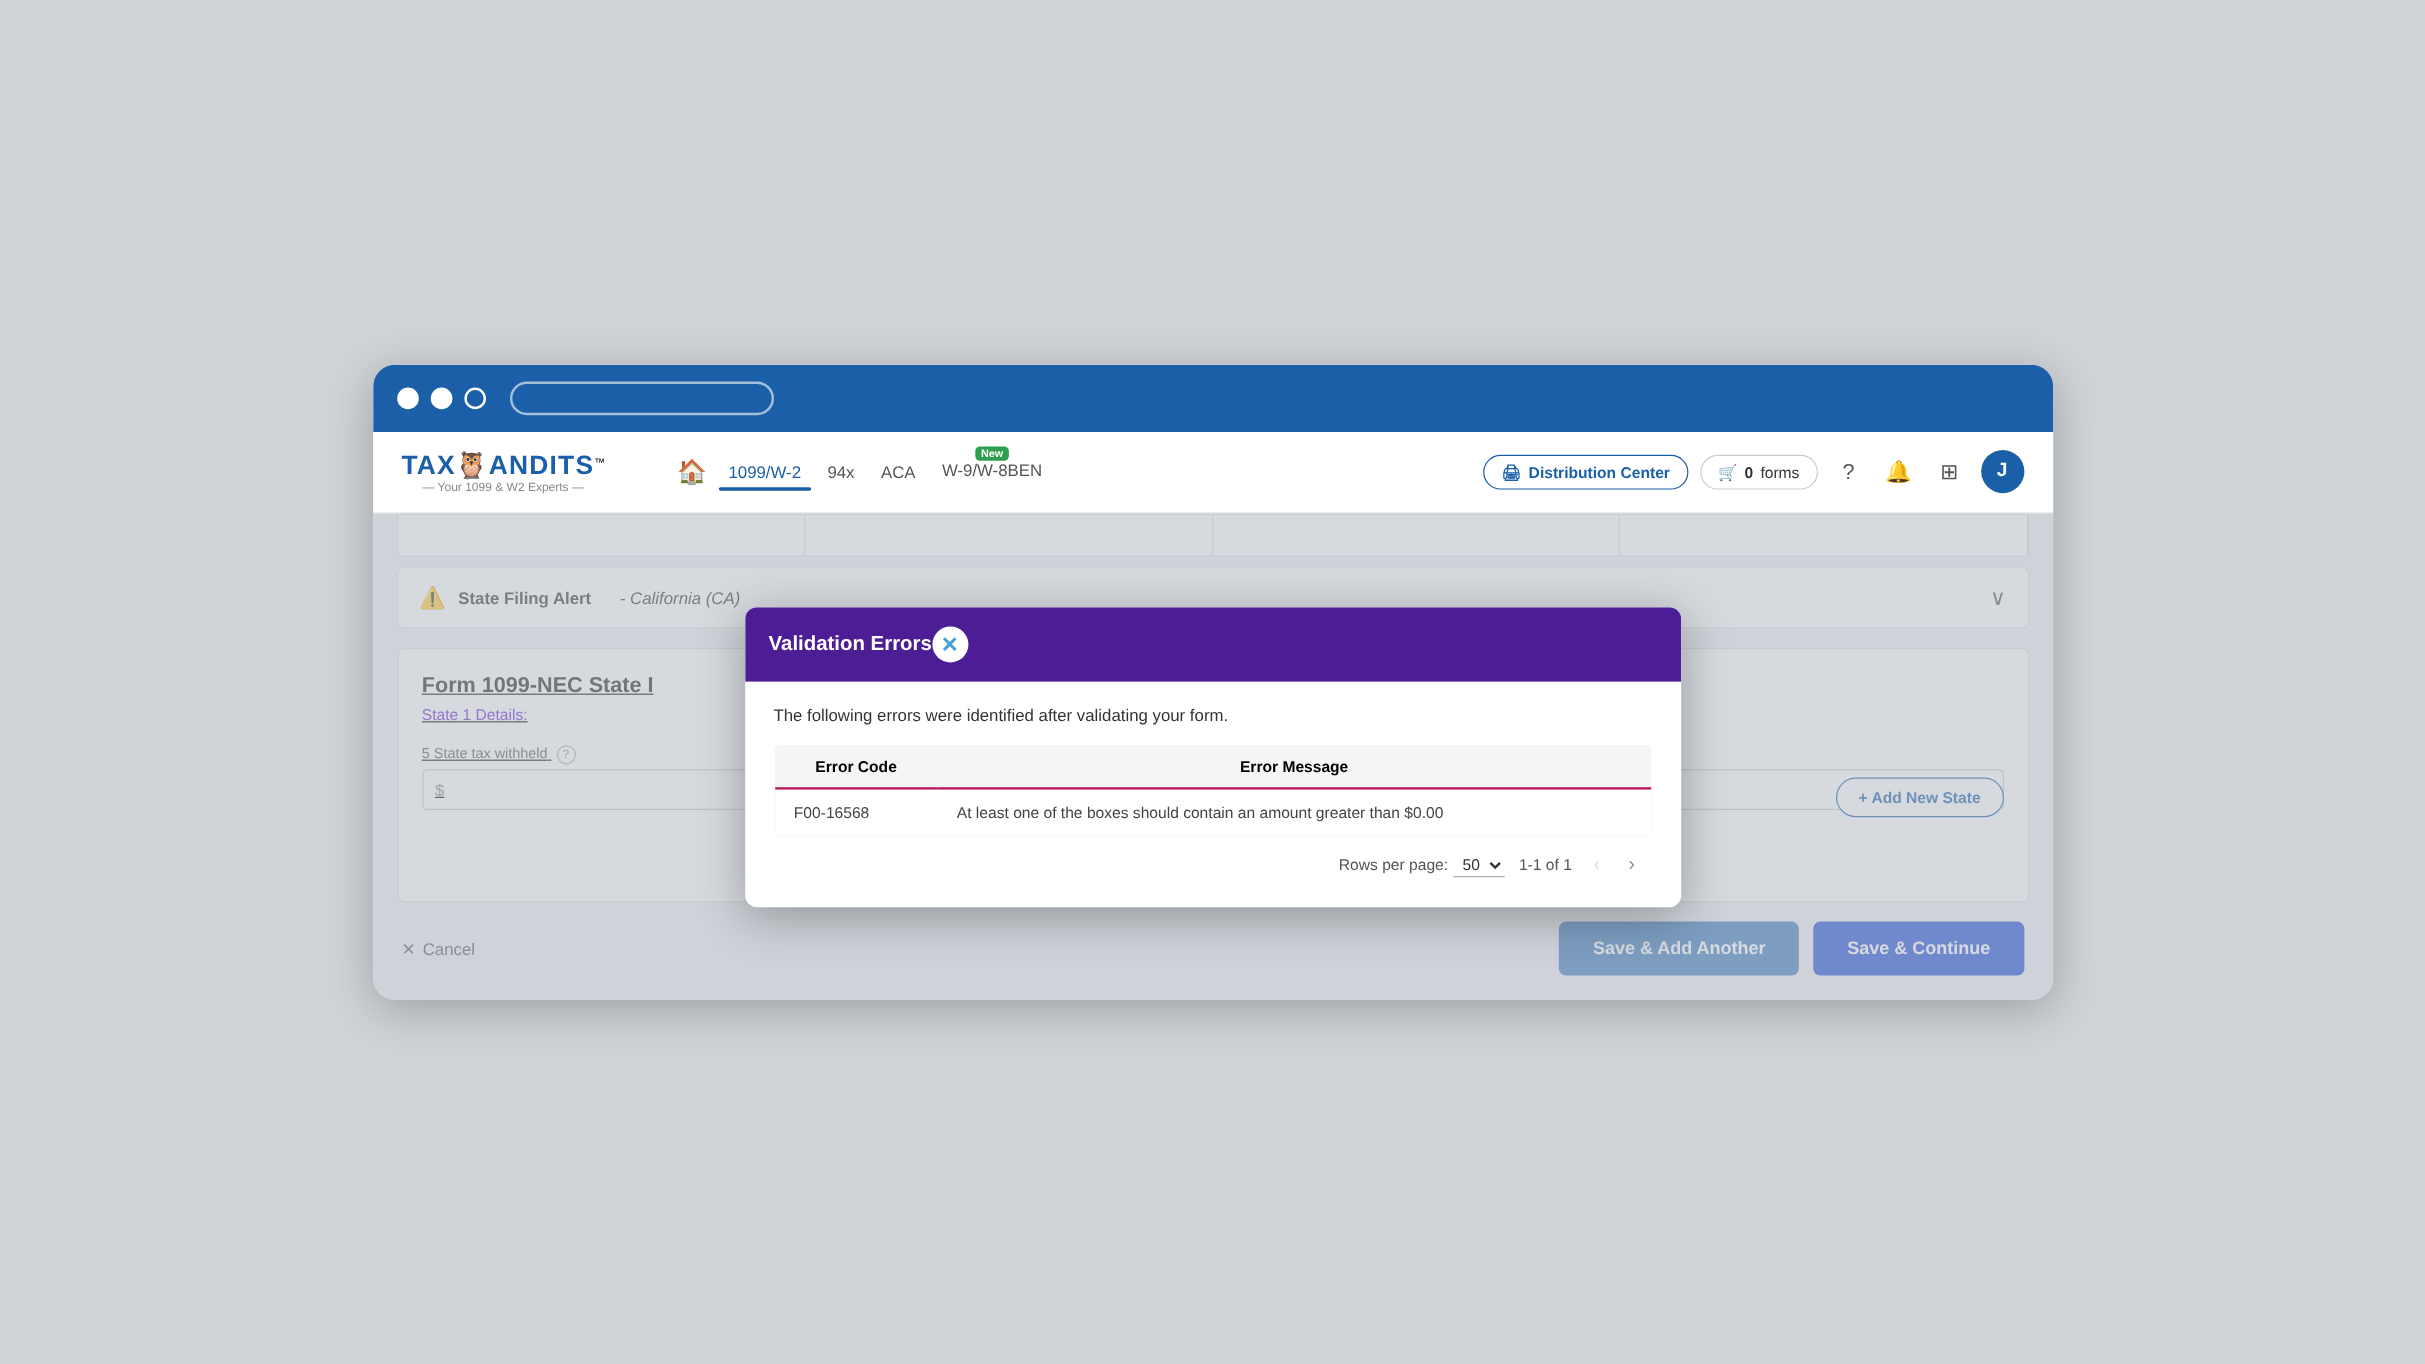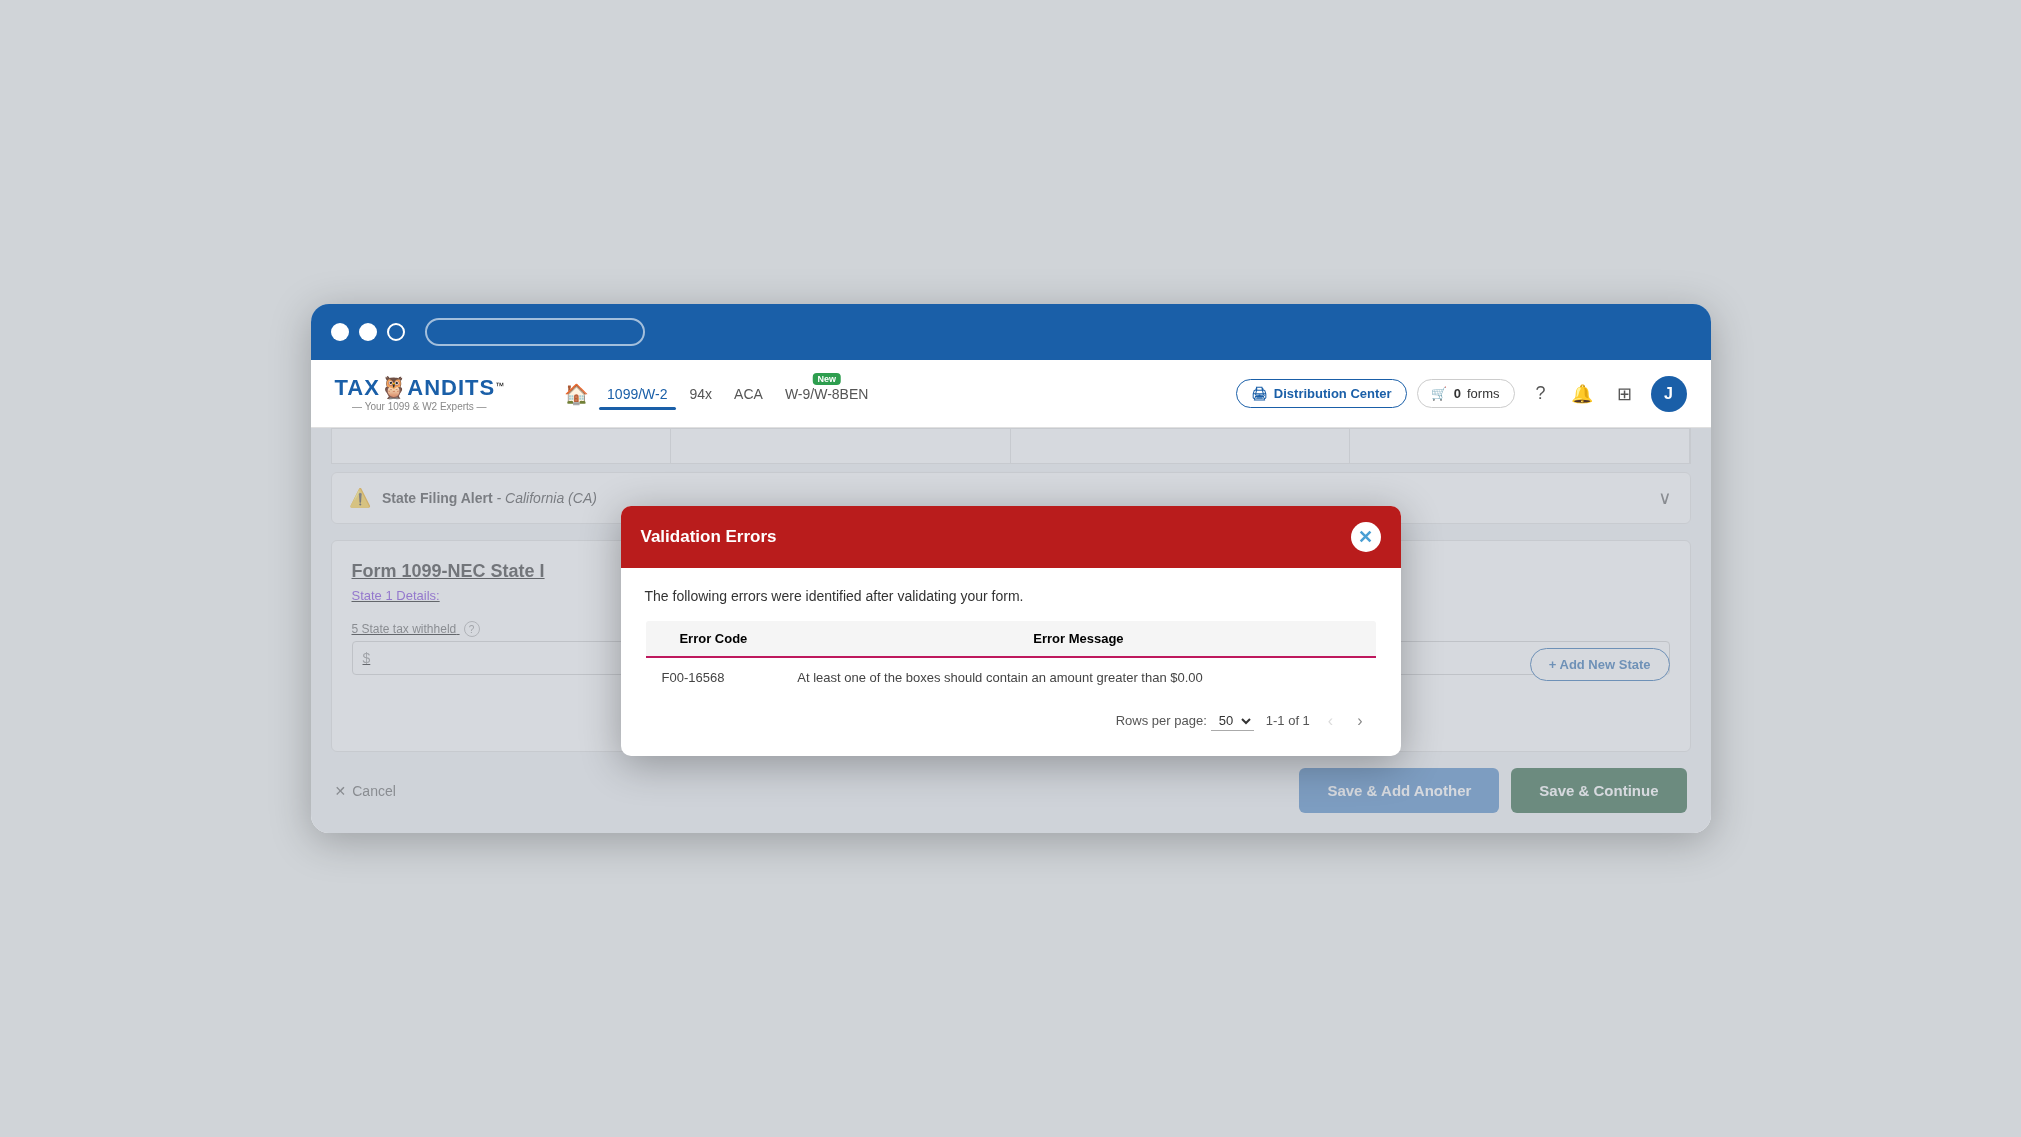"- California (CA)" .alert-text em { margin-left: none -> 20px }
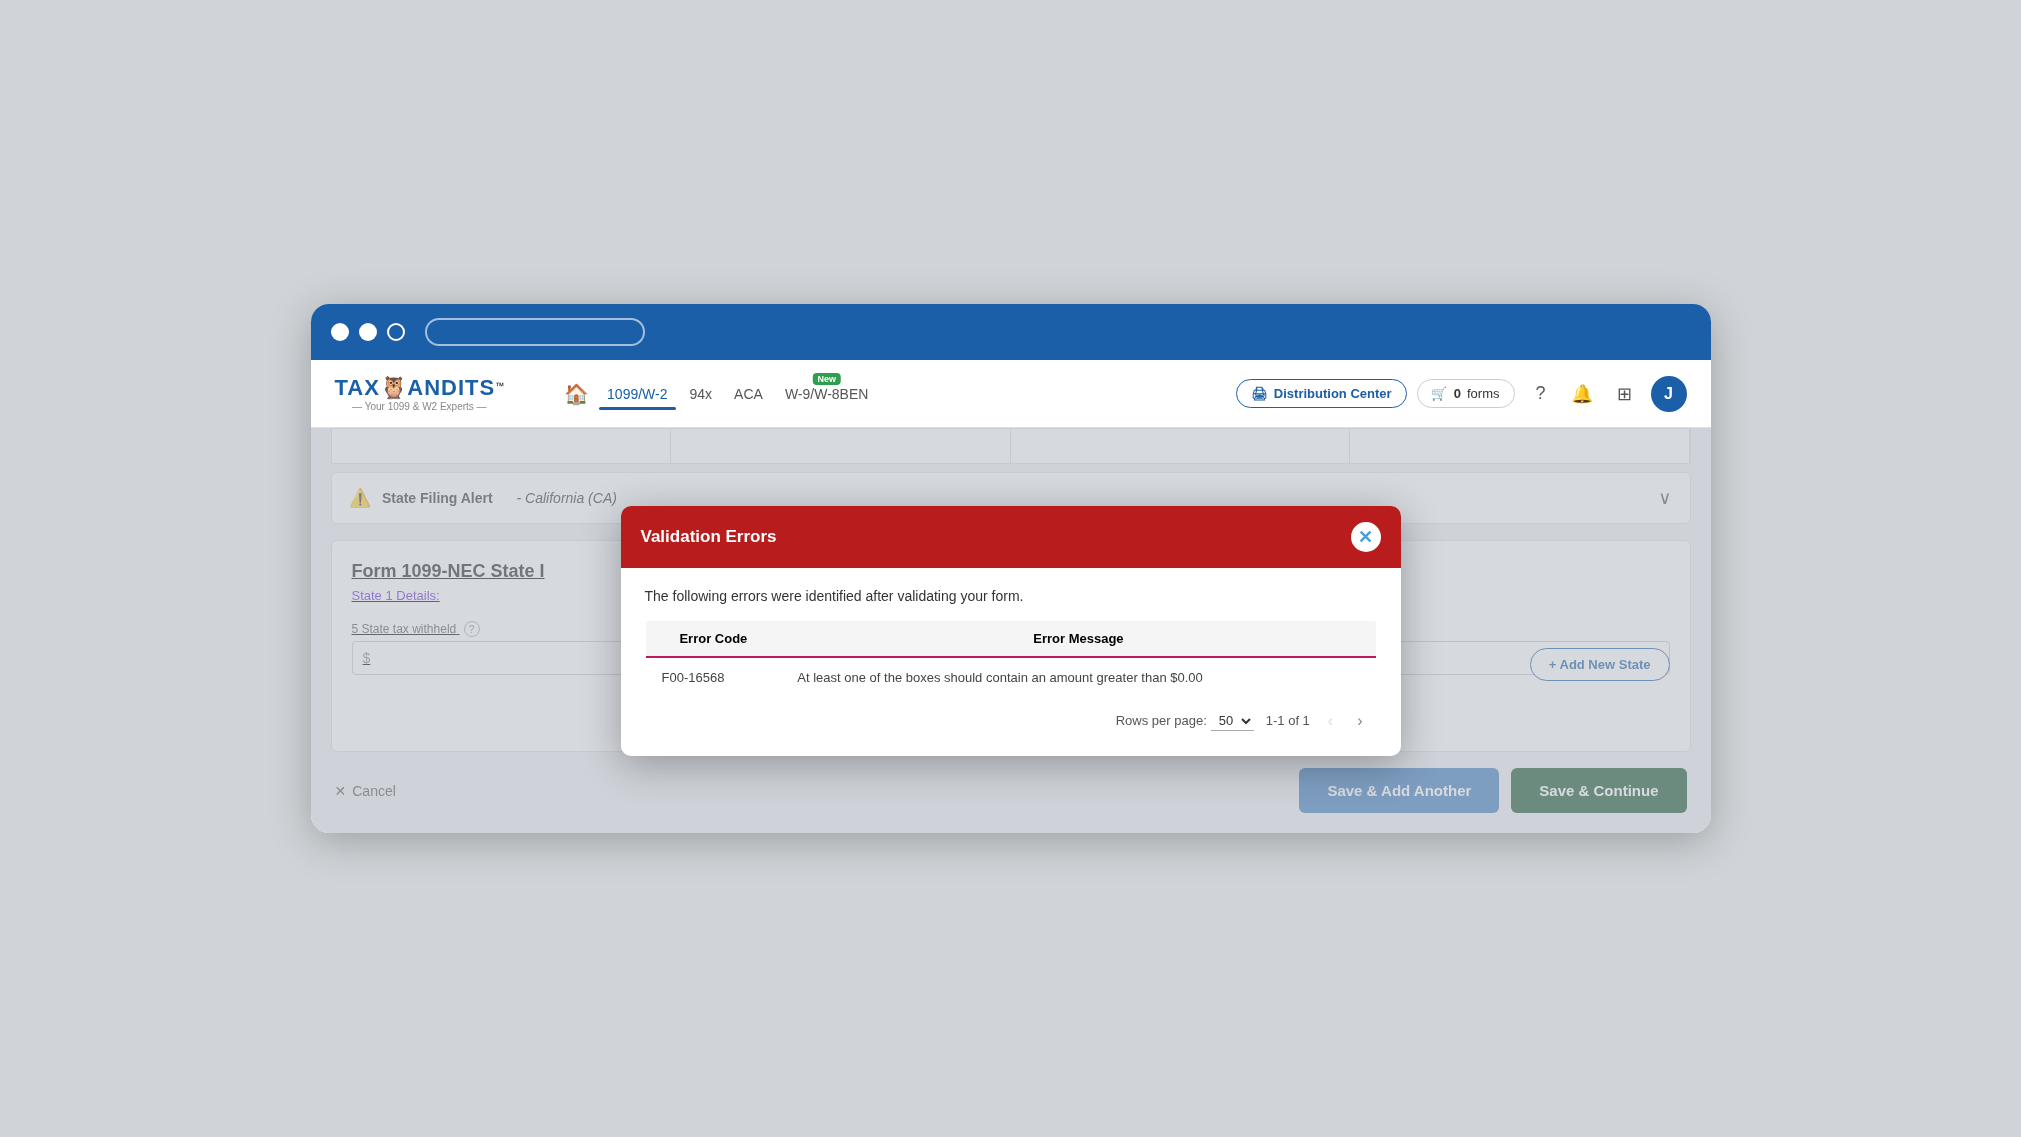"Validation Errors" .modal-header { background: #b91c1c -> #4c1d95; justify-content: space-between -> none }
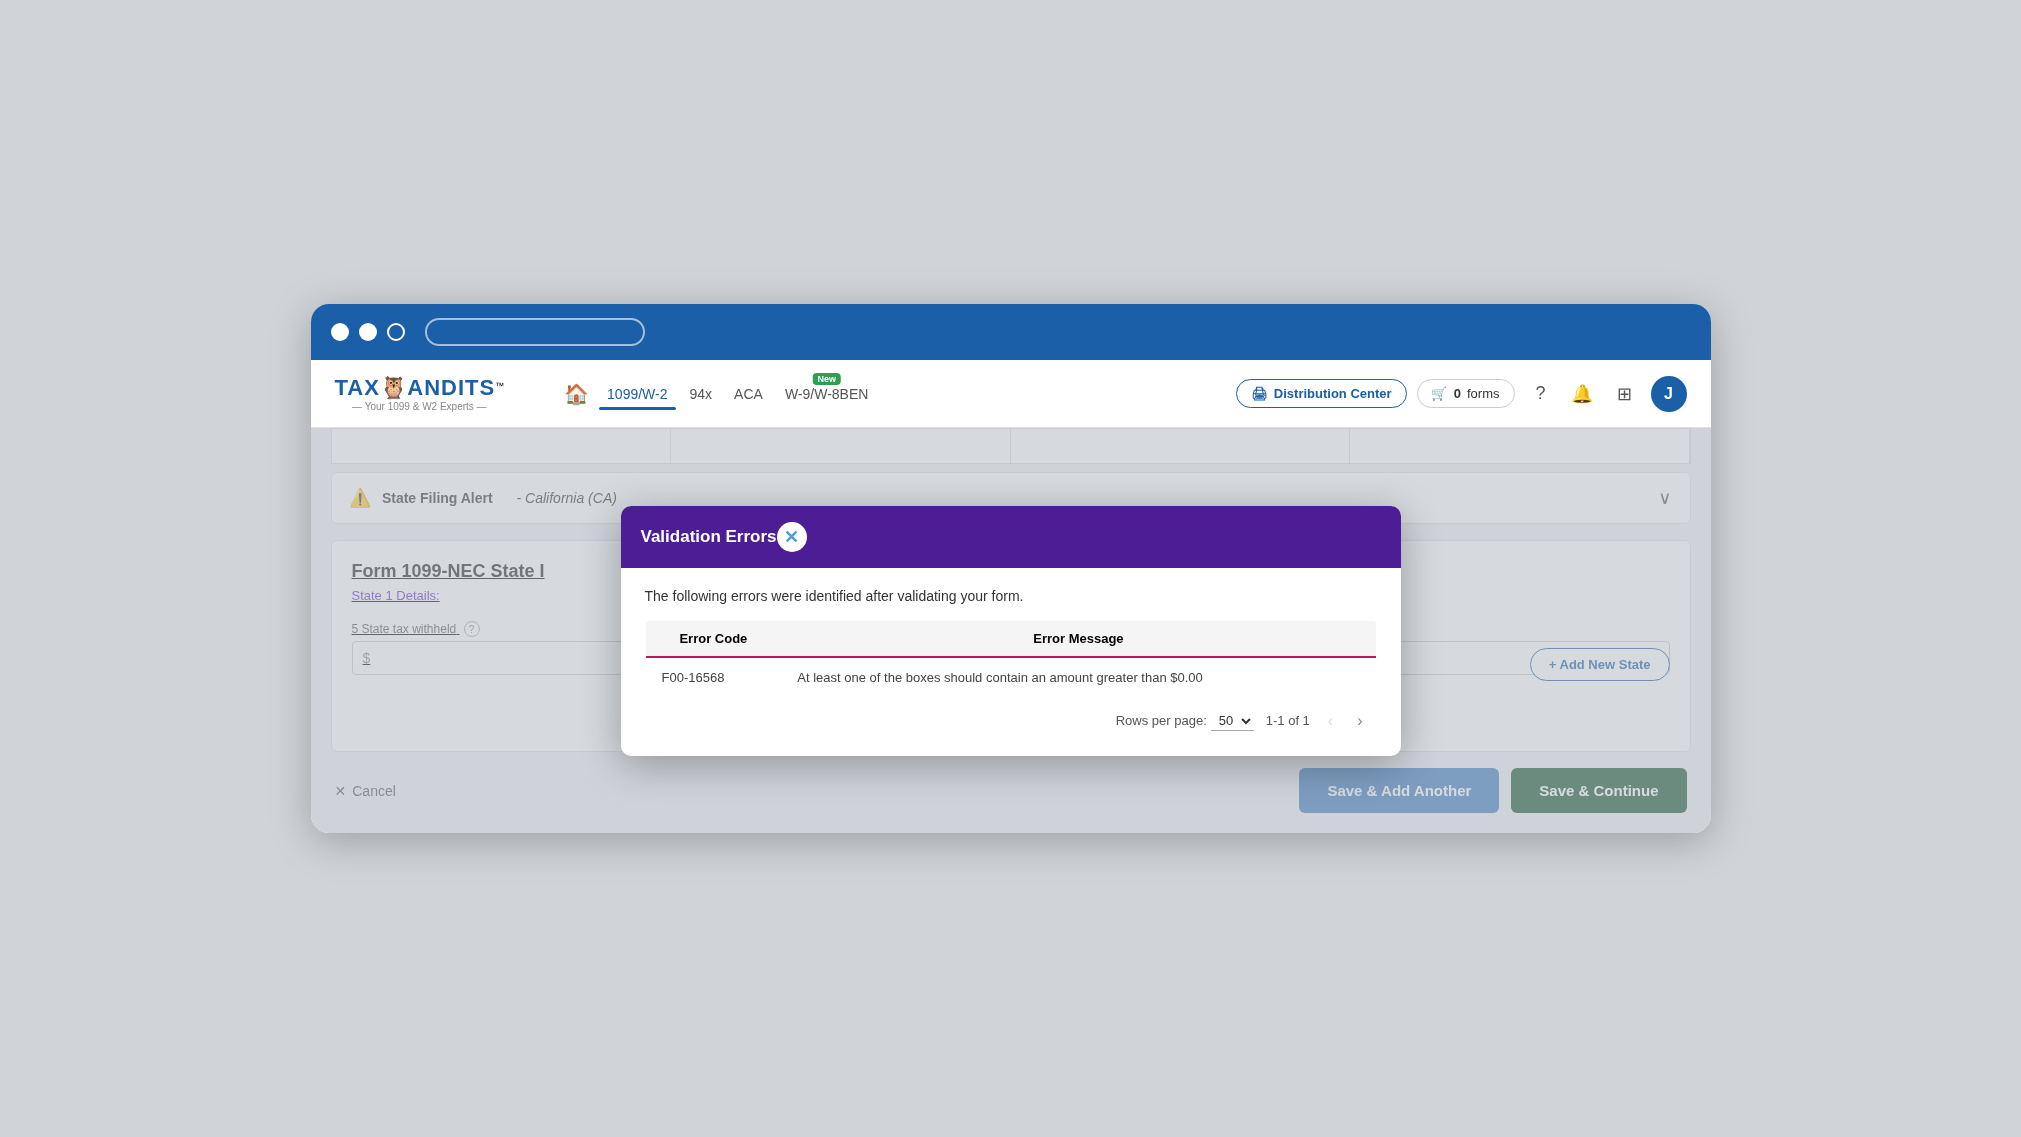"Save & Continue" .save-continue-btn { background: #14532d -> #1d4ed8 }
